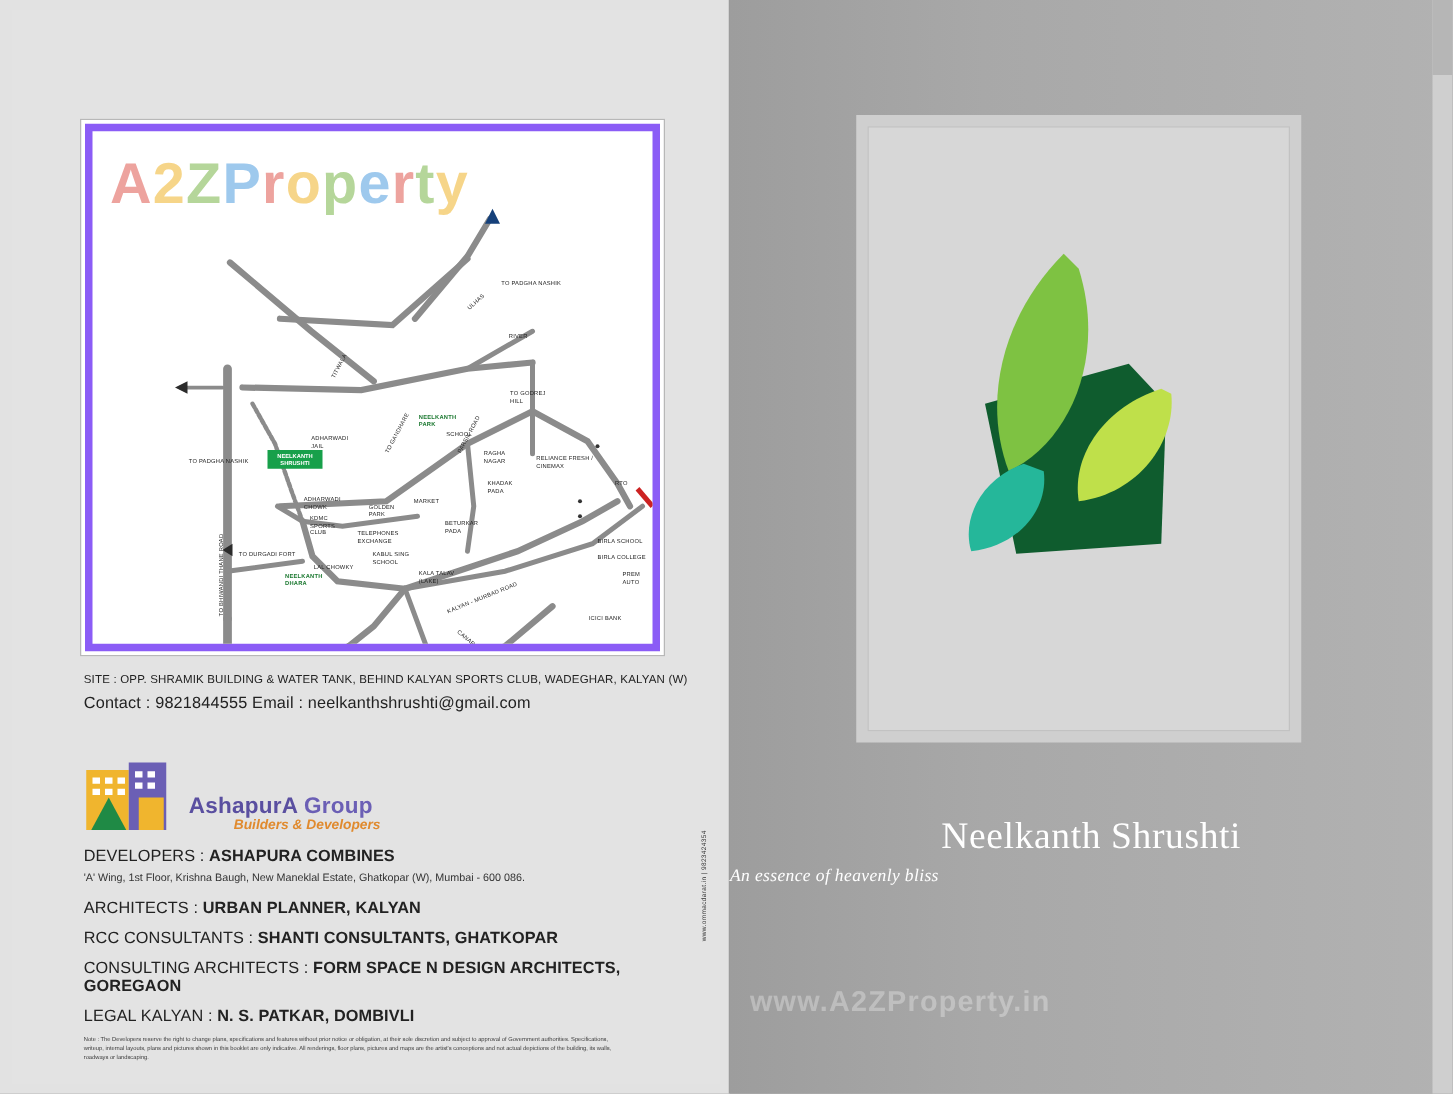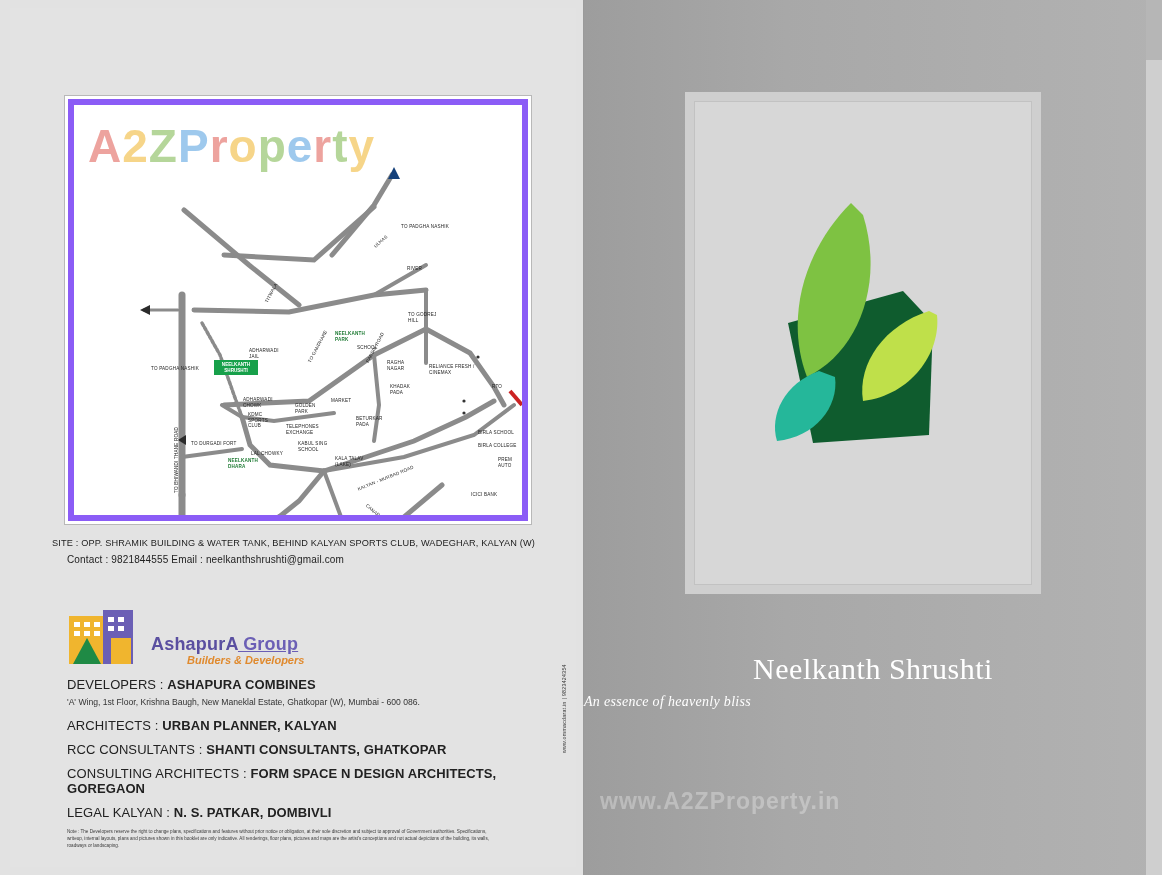"SITE : OPP. SHRAMIK BUILDING" .site-line { left: 42px -> 57px }
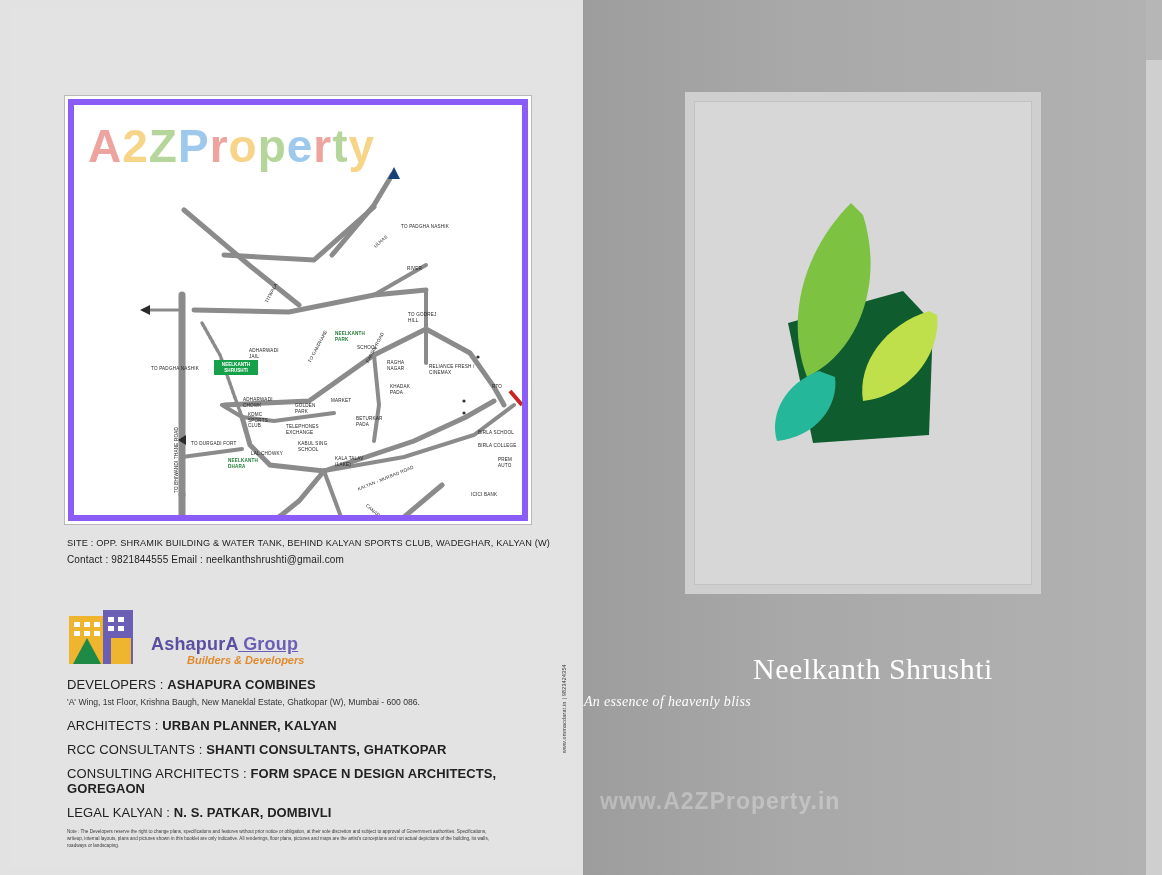"Contact : 9821844555 Email :" .contact-line { font-size: 10px -> 13px }
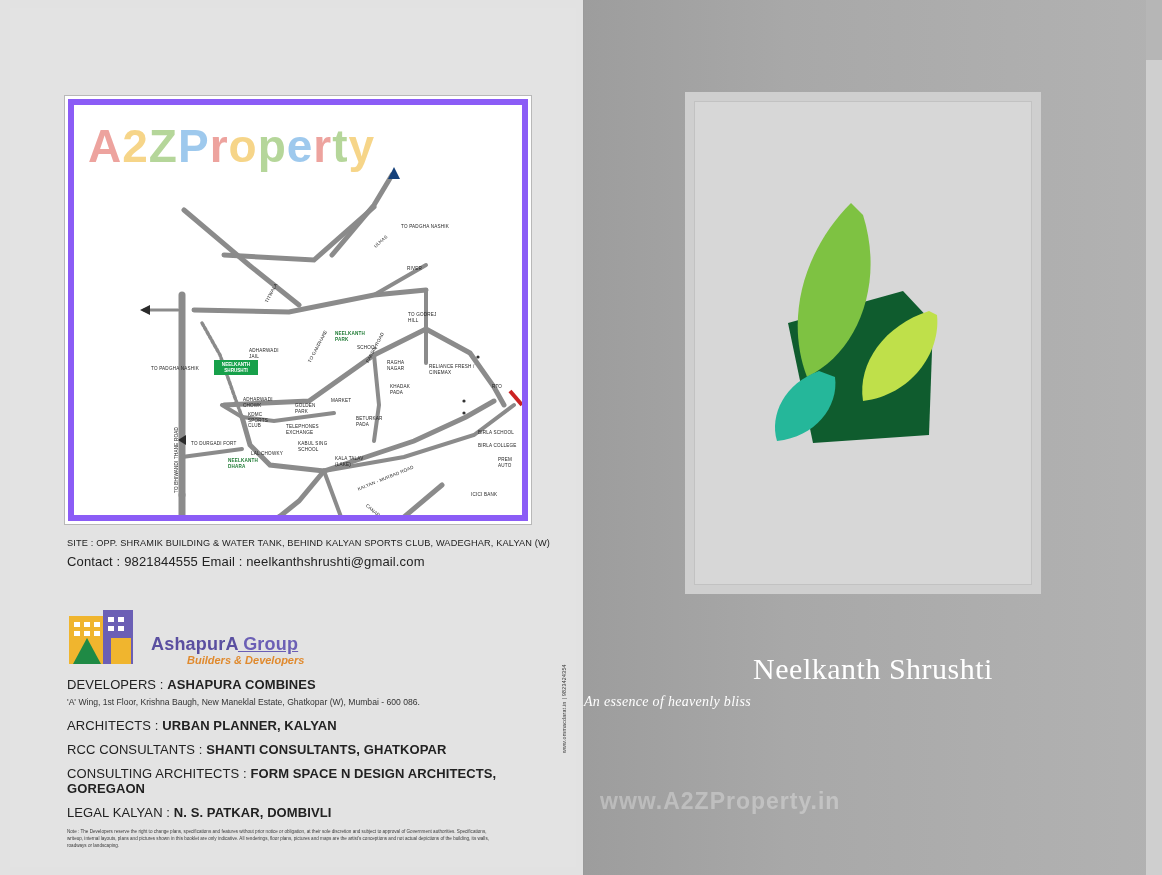"Group" .logo-text .grp { text-decoration: underline -> none }
